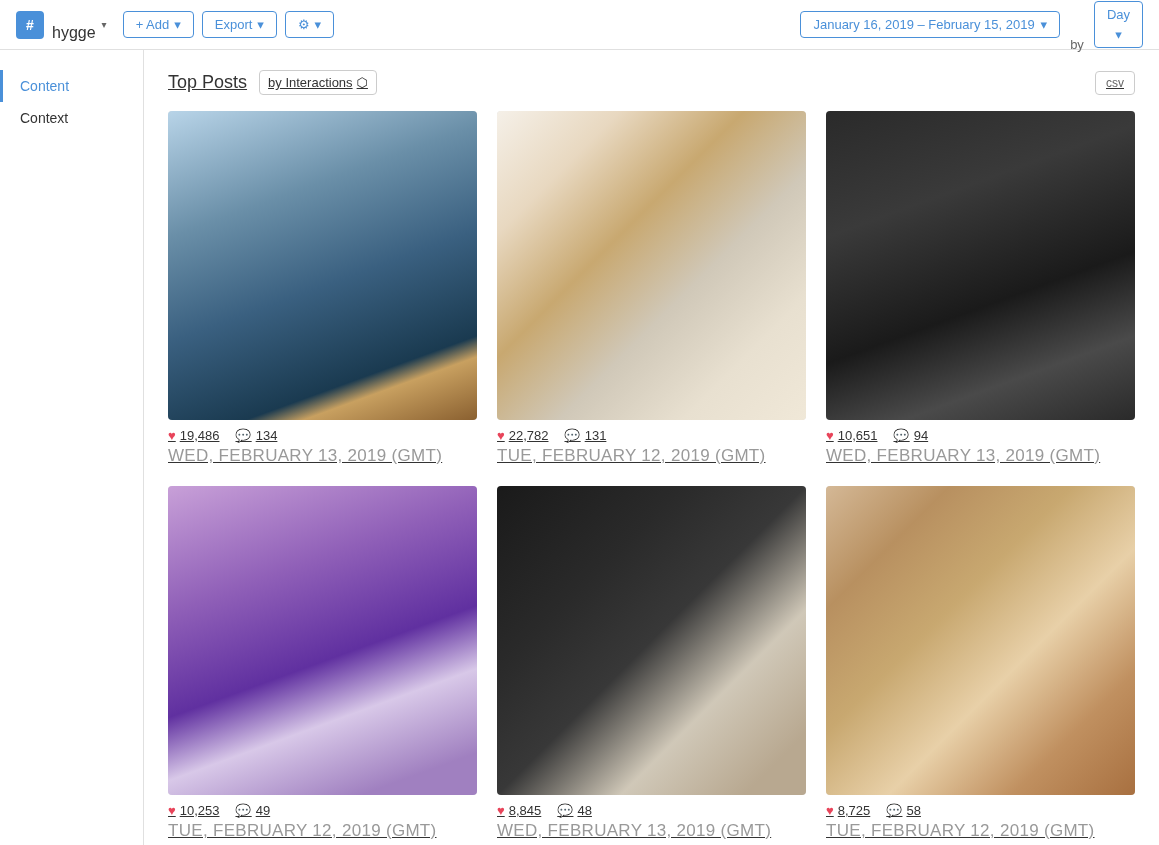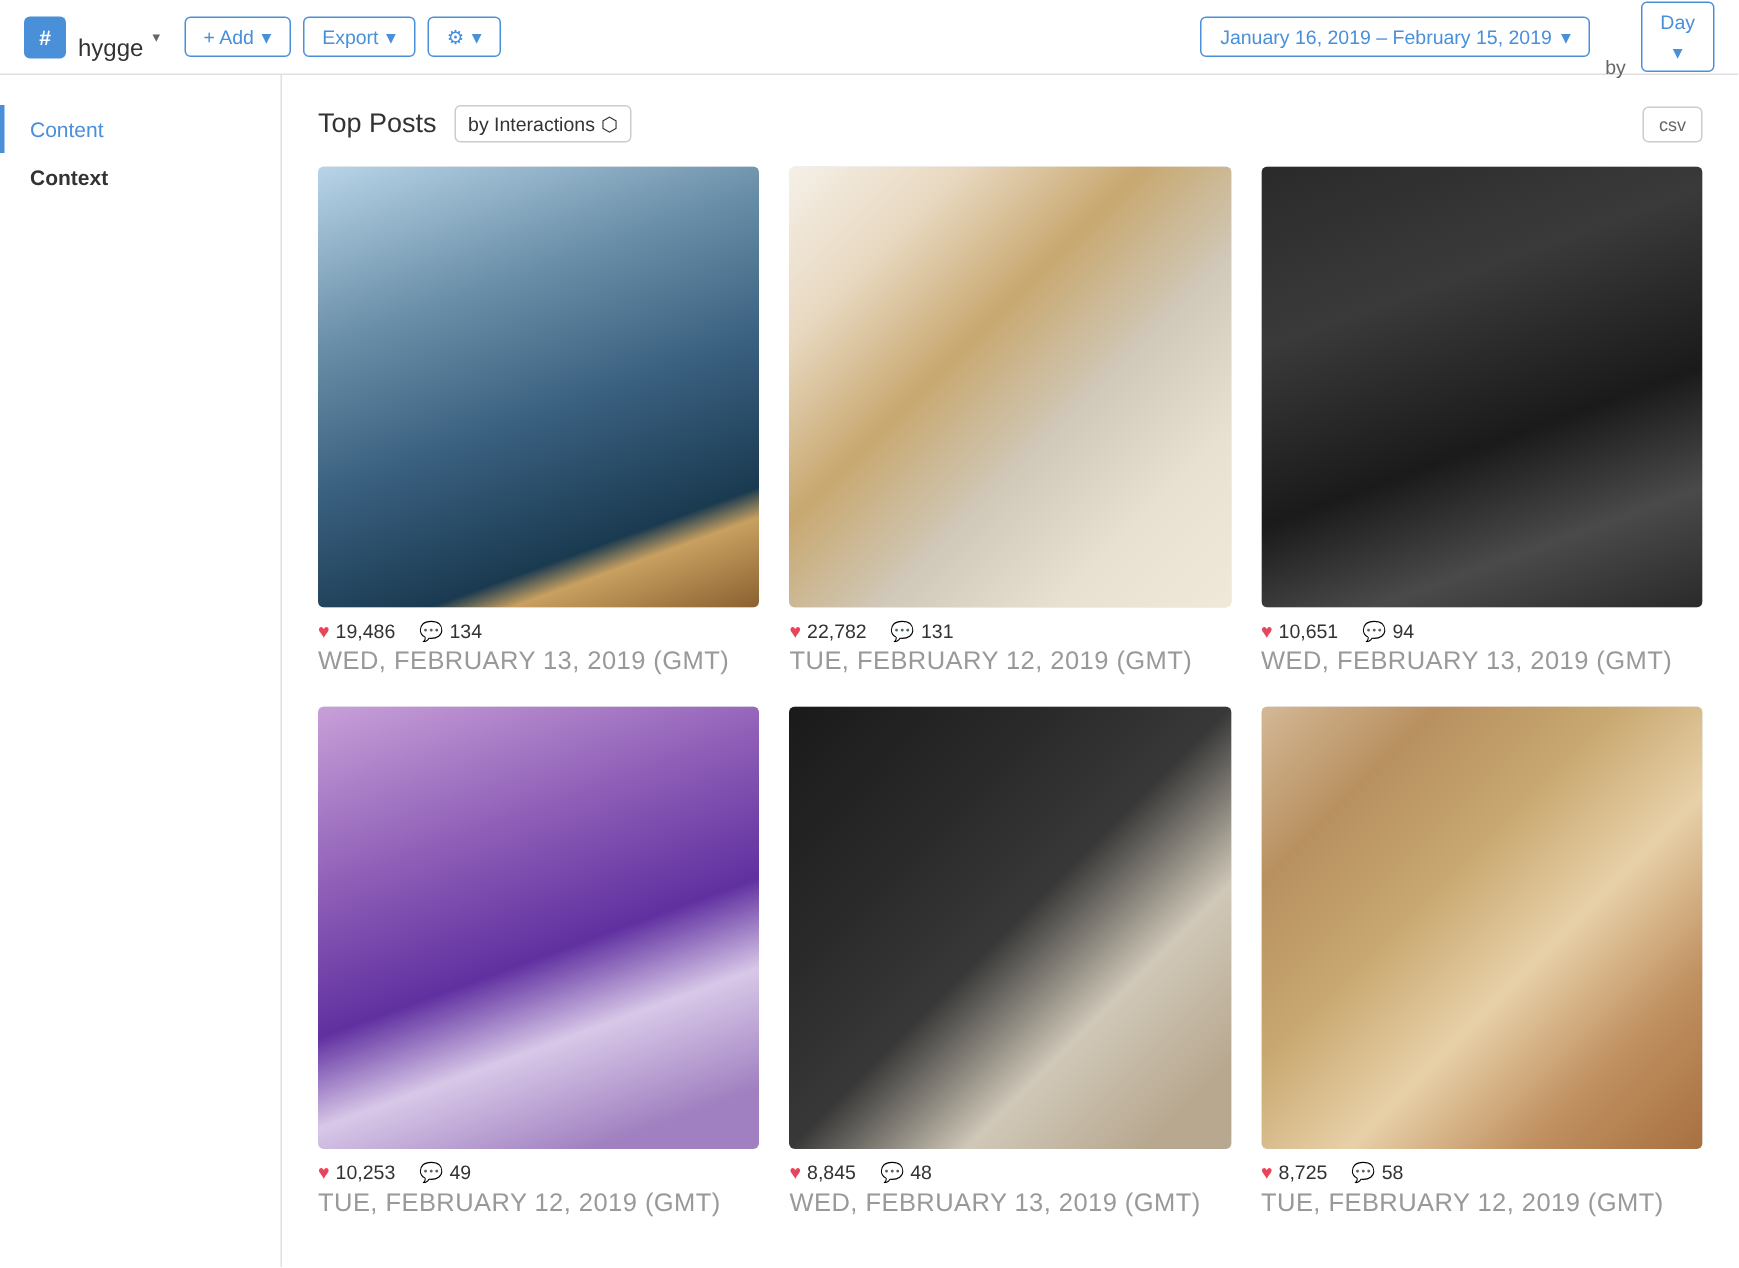"Content" .sidebar { width: 188px -> 144px }
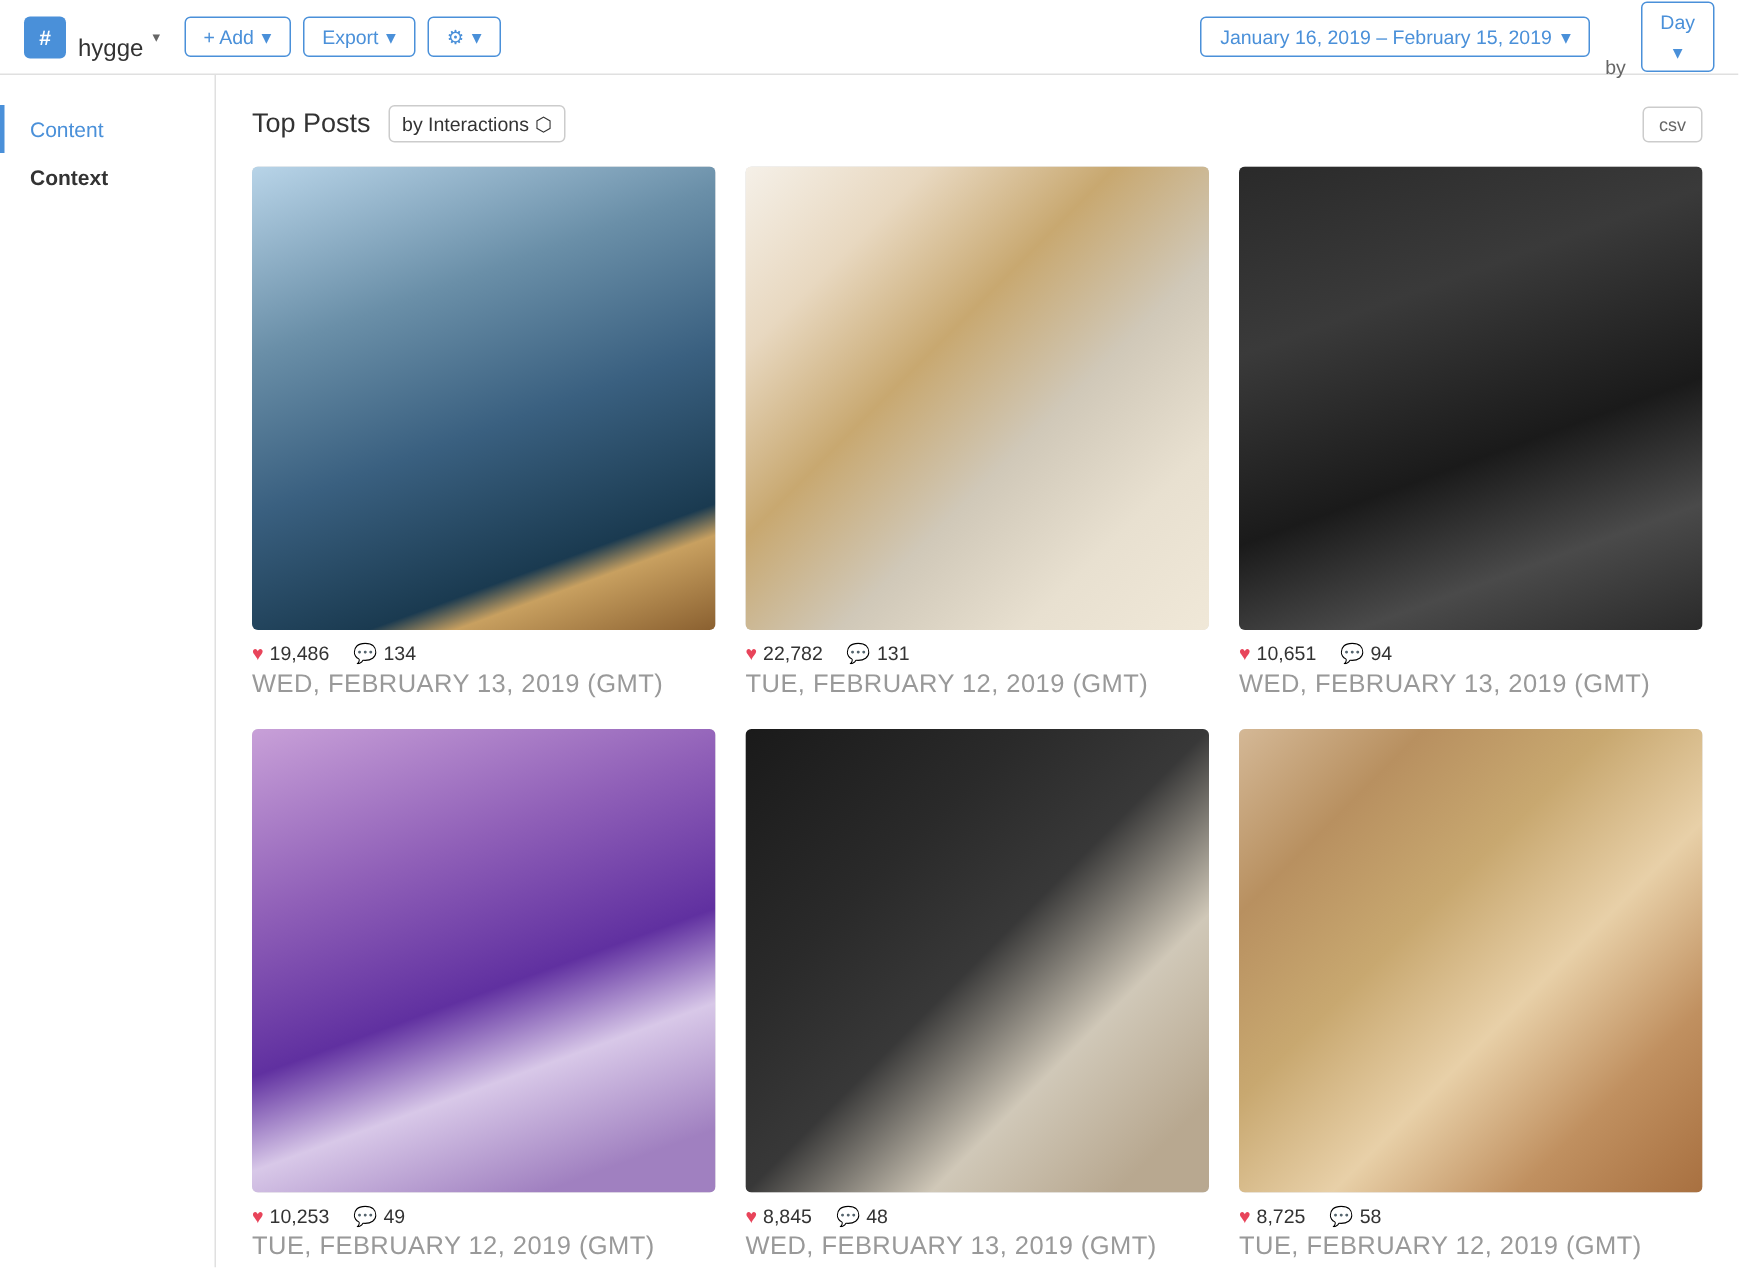"Top Posts" .main-content { text-decoration: none -> underline }
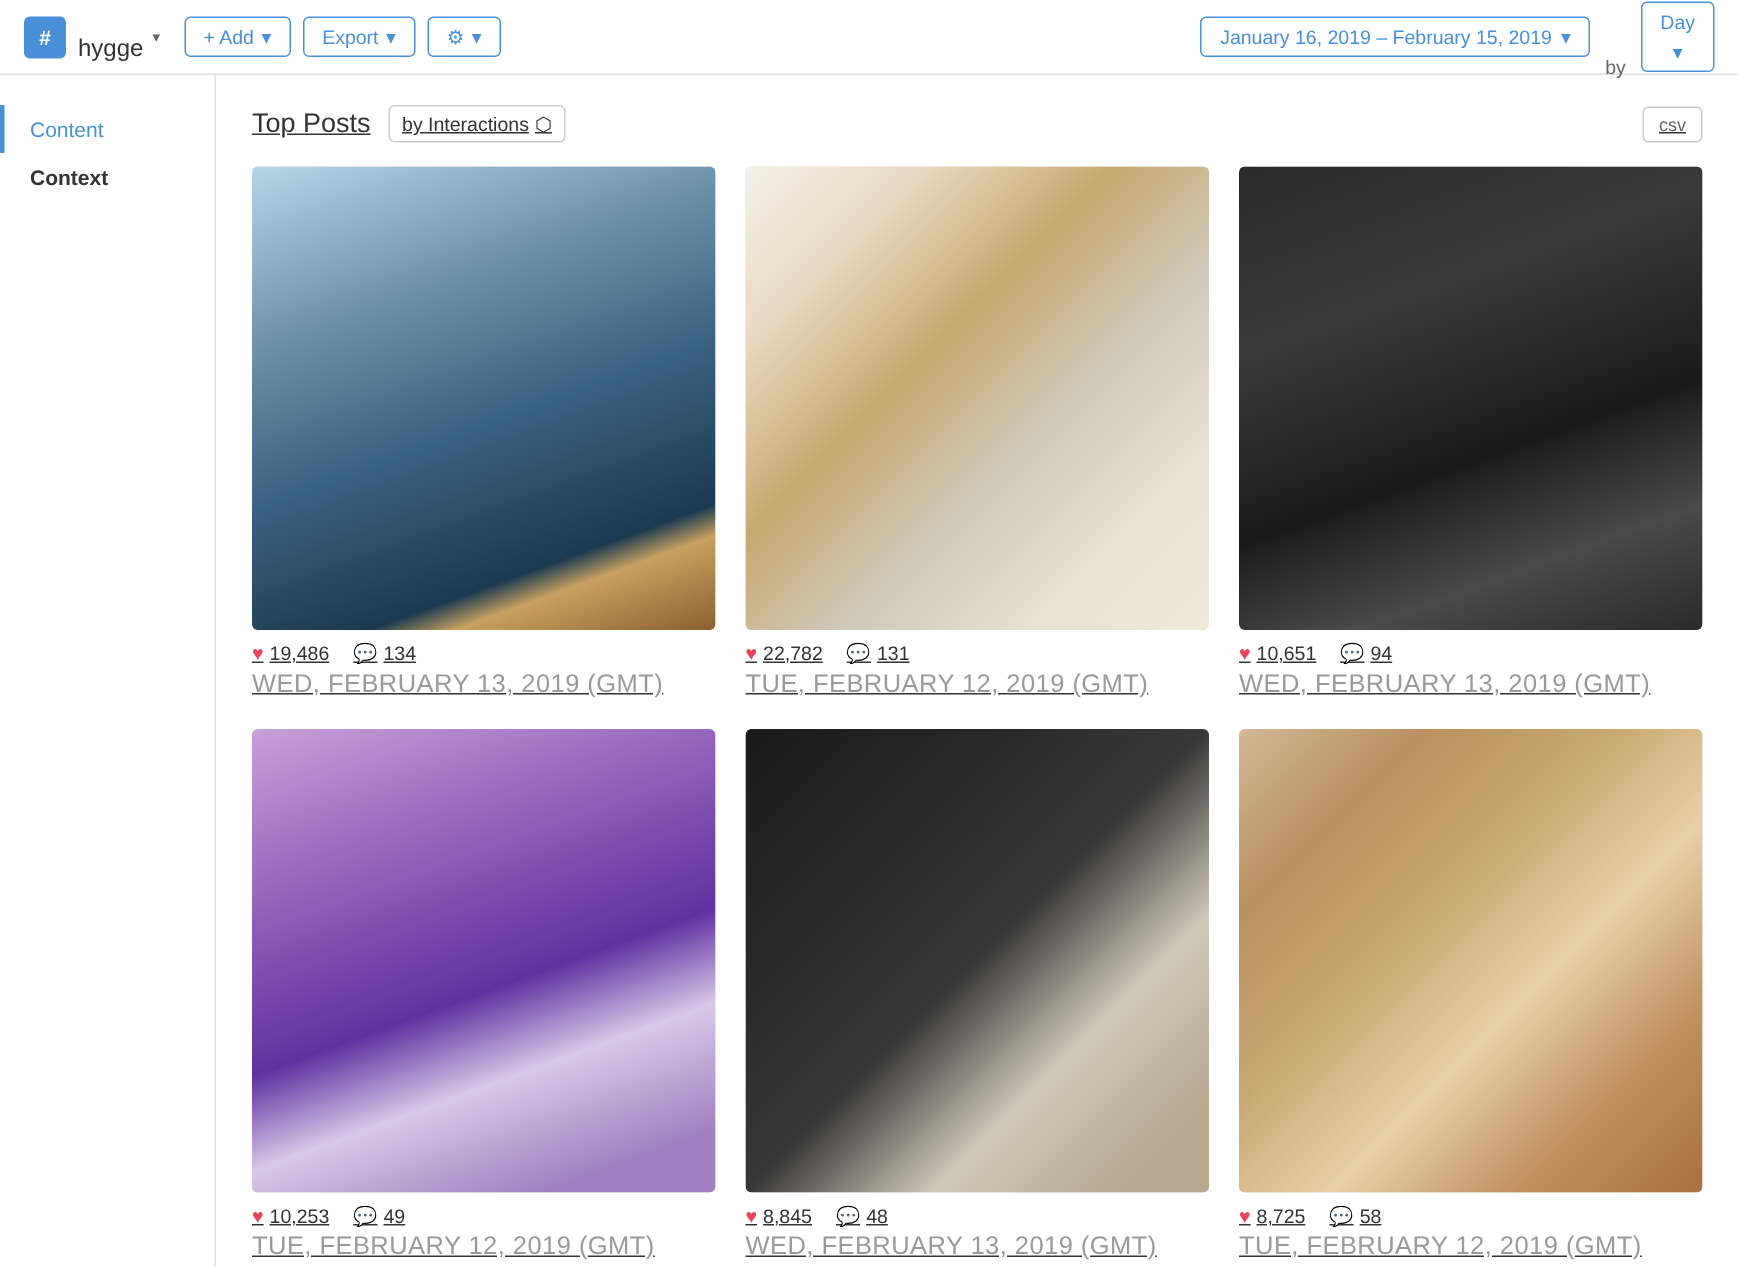"Context" .sidebar-item { font-weight: bold -> none }
